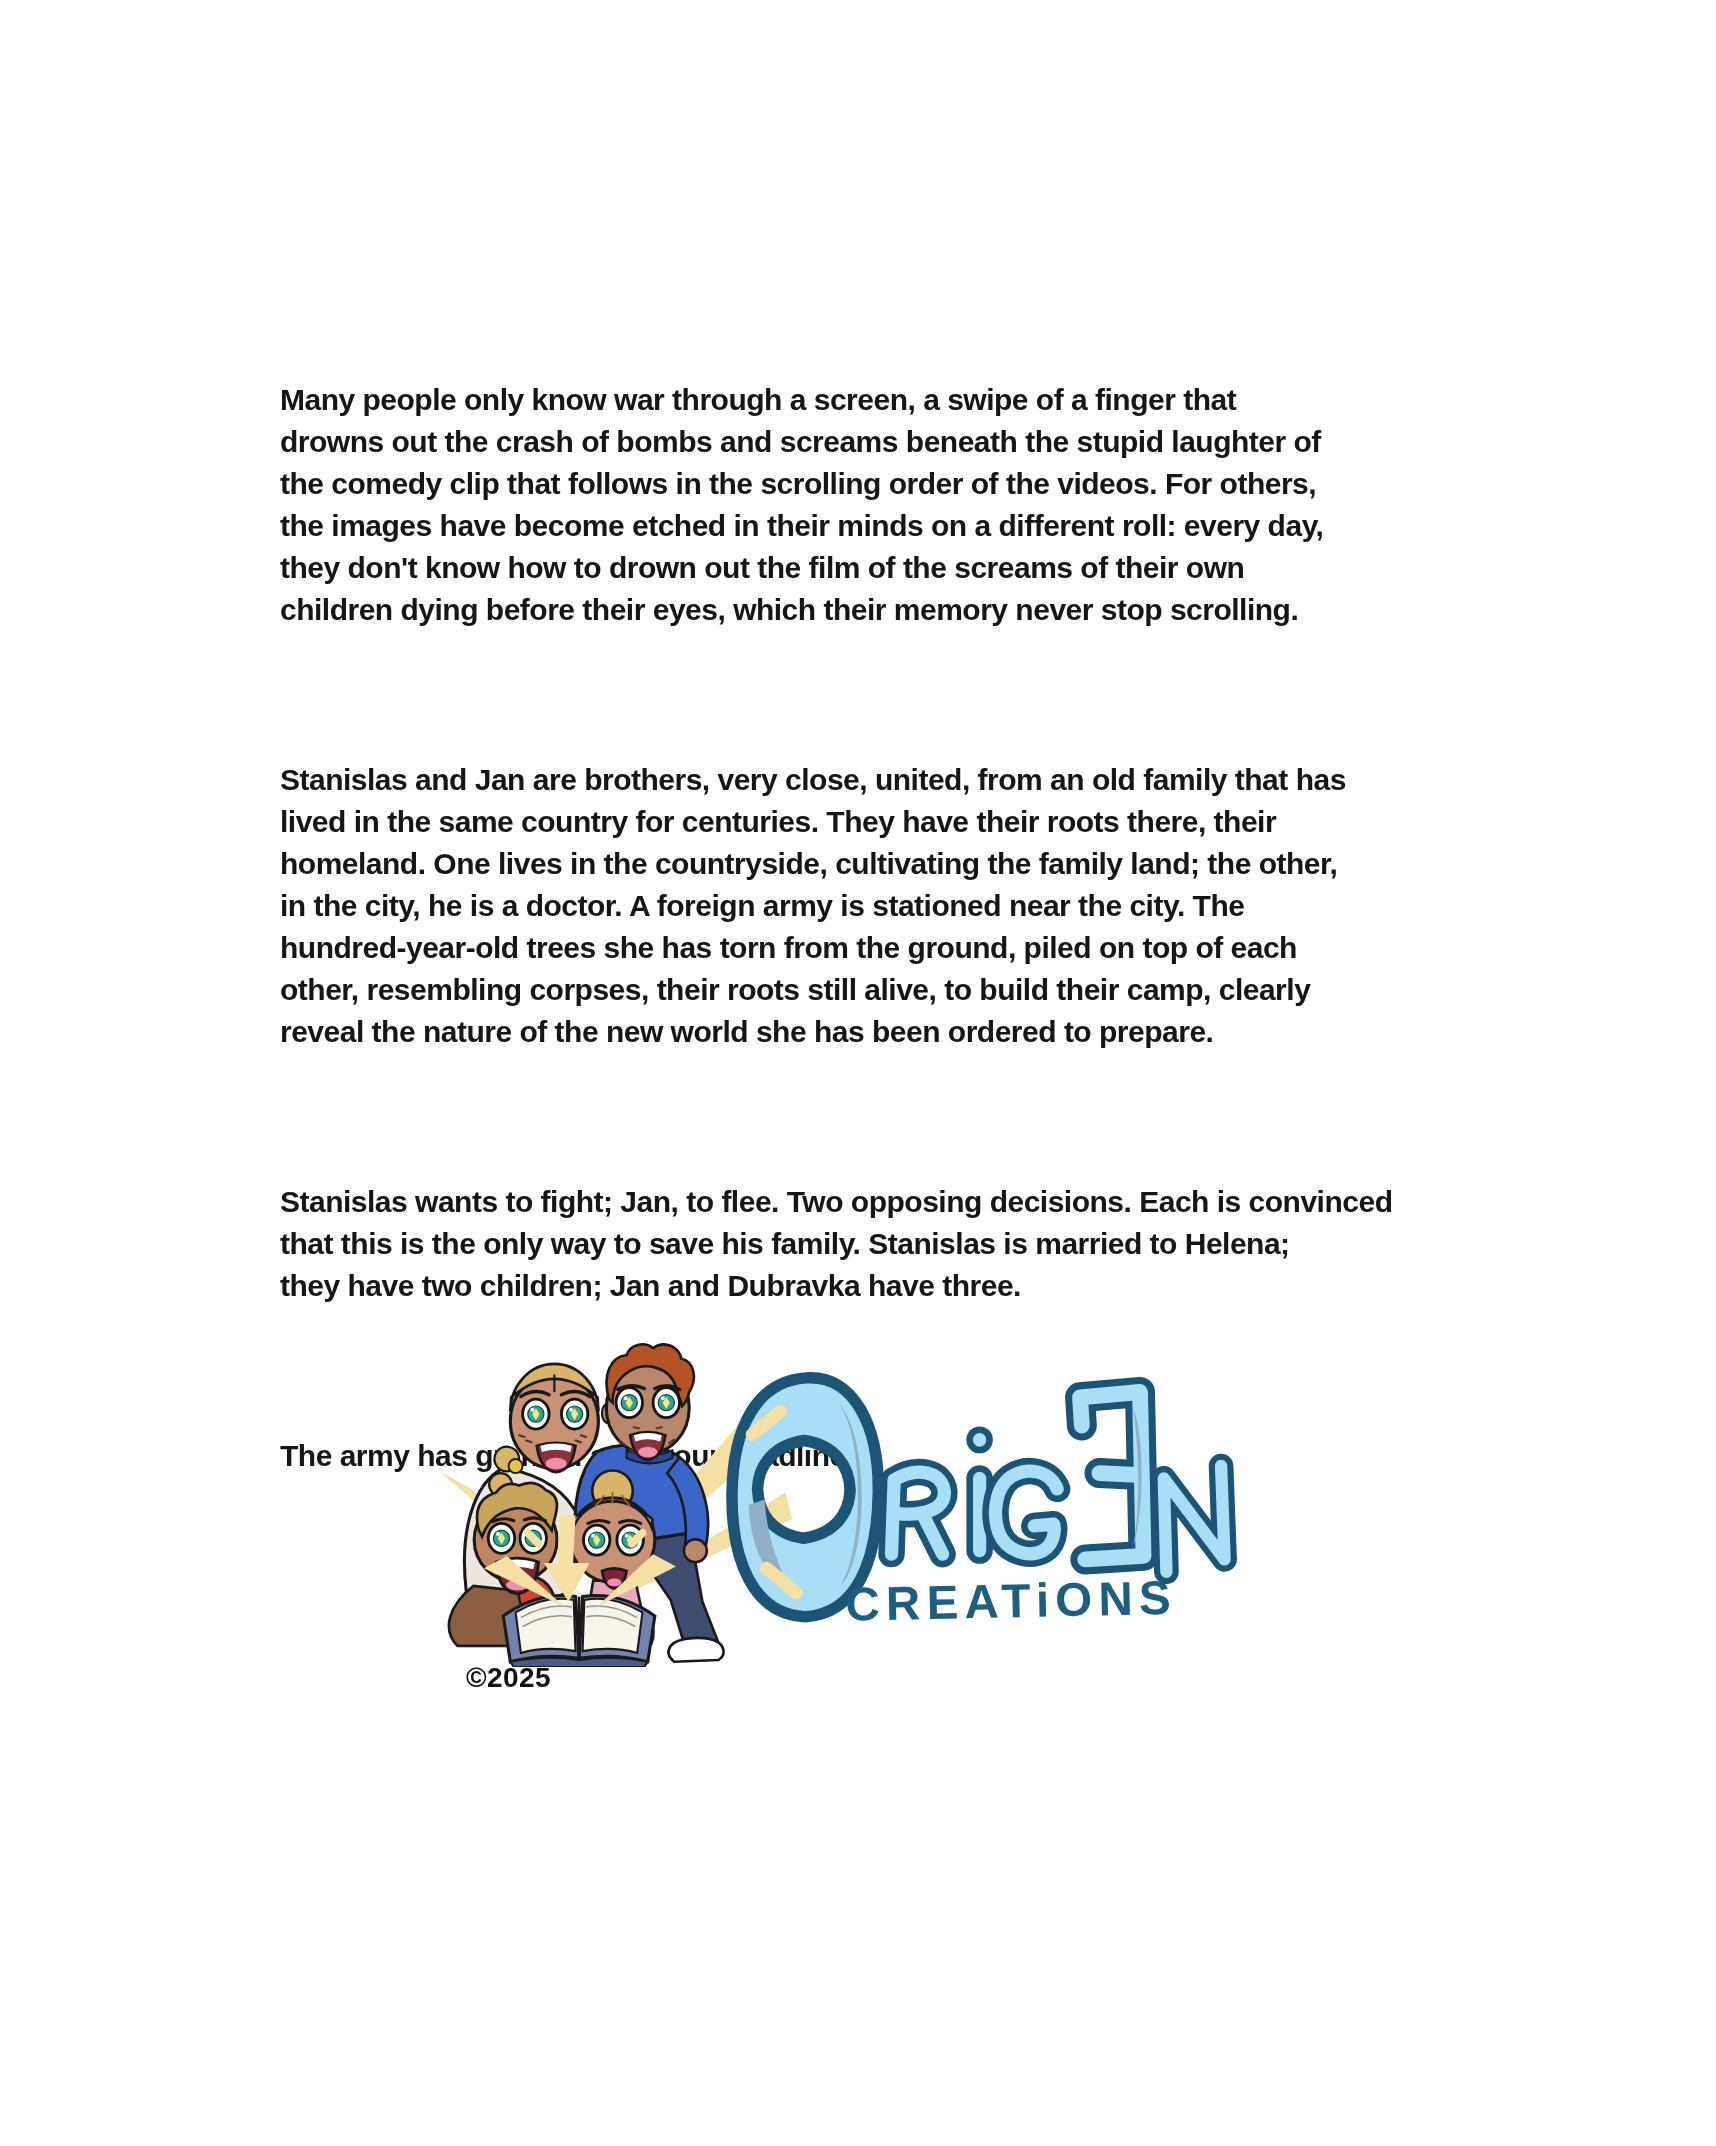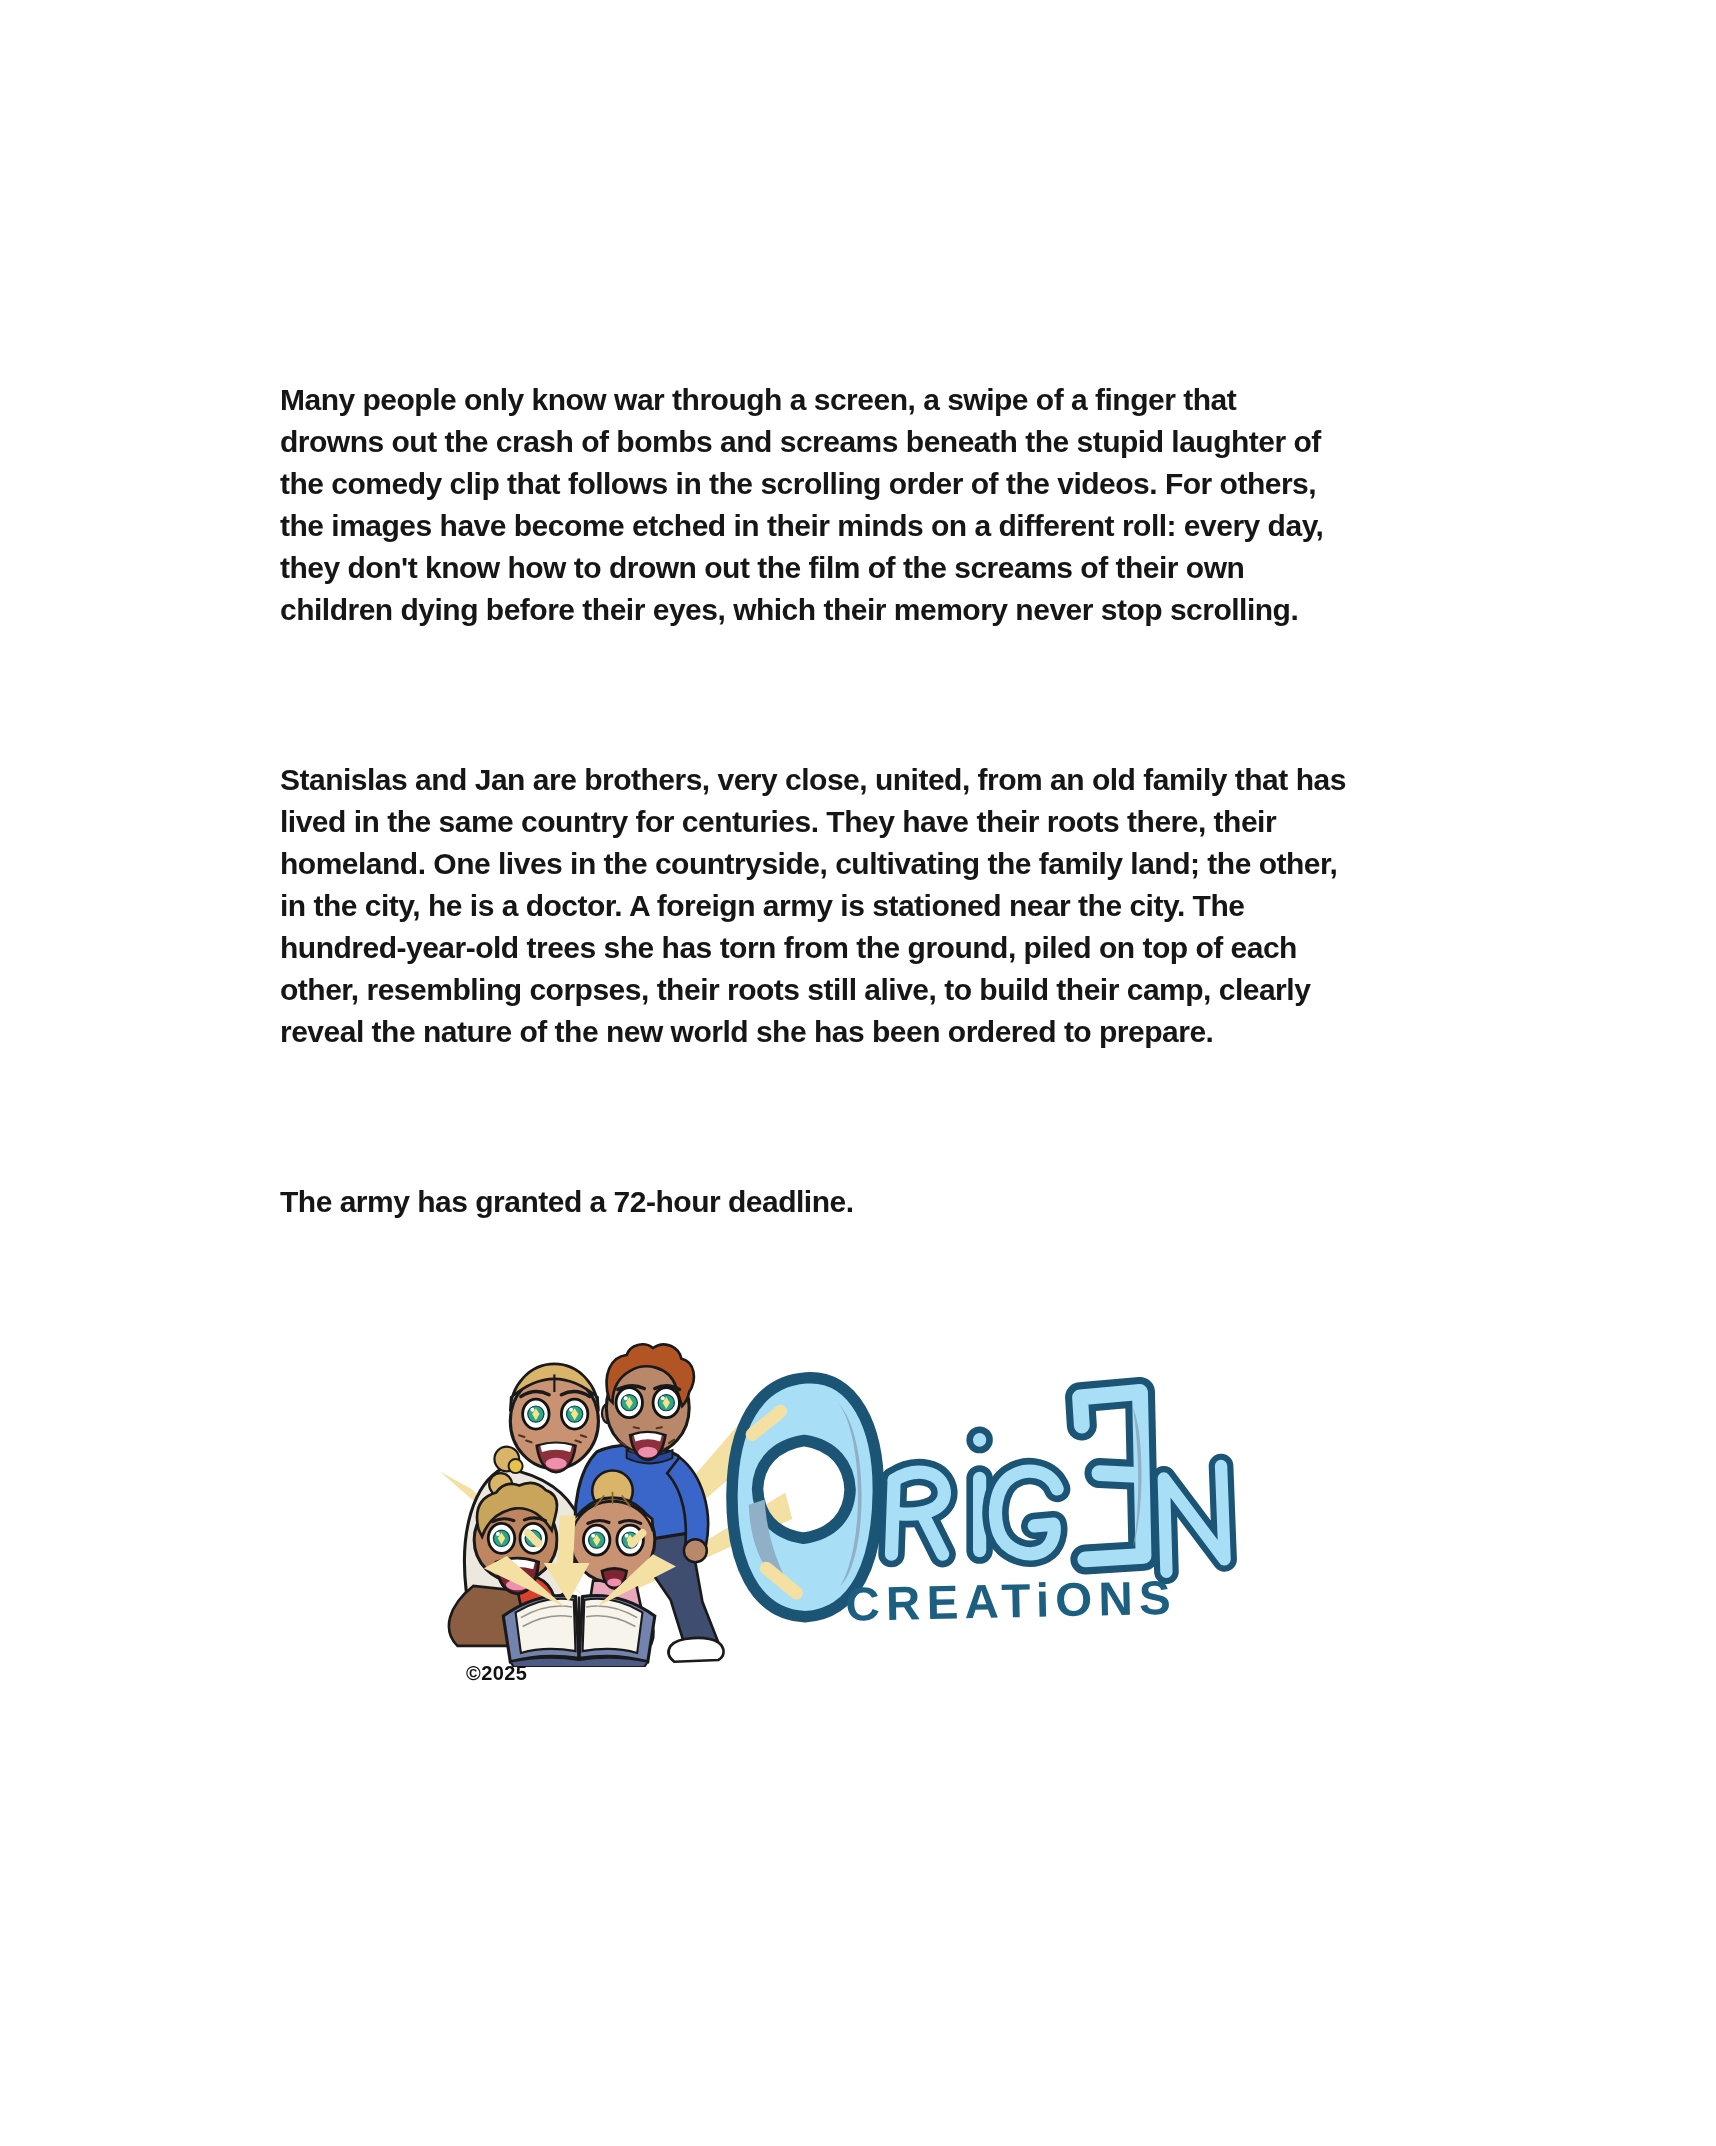"Stanislas wants to fight; Jan," p { html: none -> <p>Stanislas wants to fight; Jan, to flee. Two opposing decisions. Each is convinced that this is the only way to save his family. Stanislas is married to Helena; they have two children; Jan and Dubravka have three.</p> }
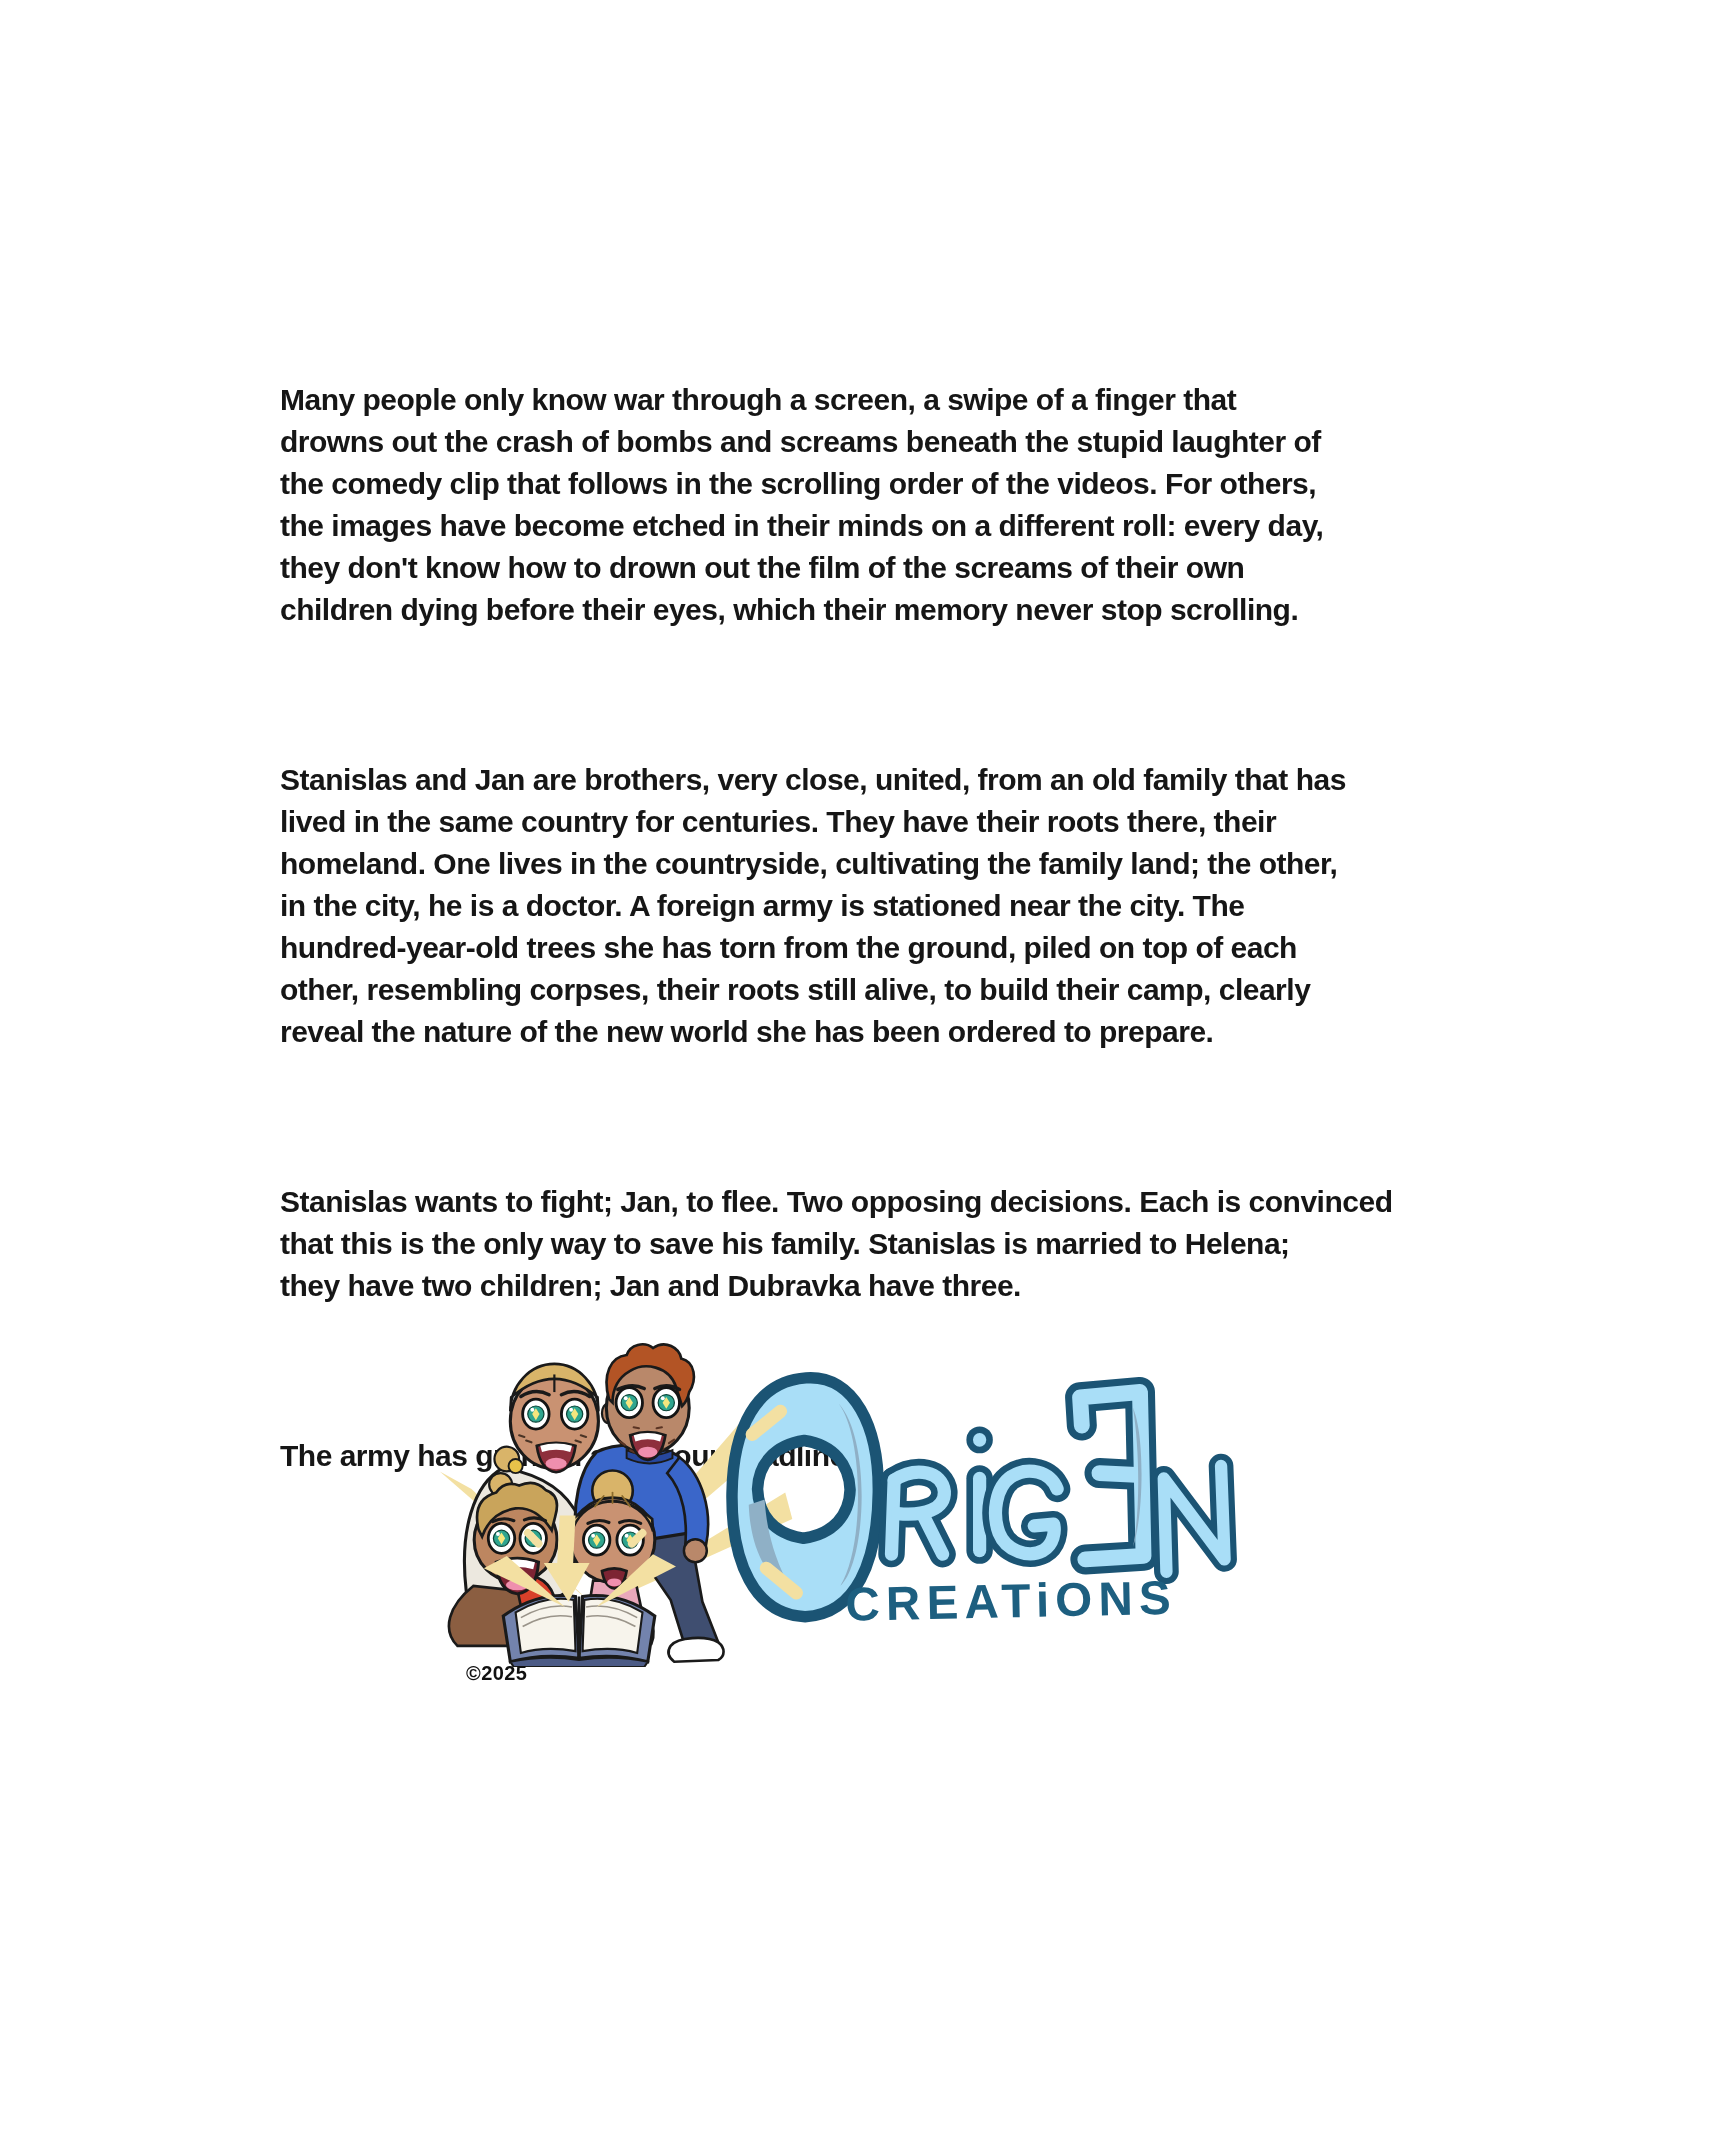"©2025" .copyright { font-size: 20px -> 28px }
